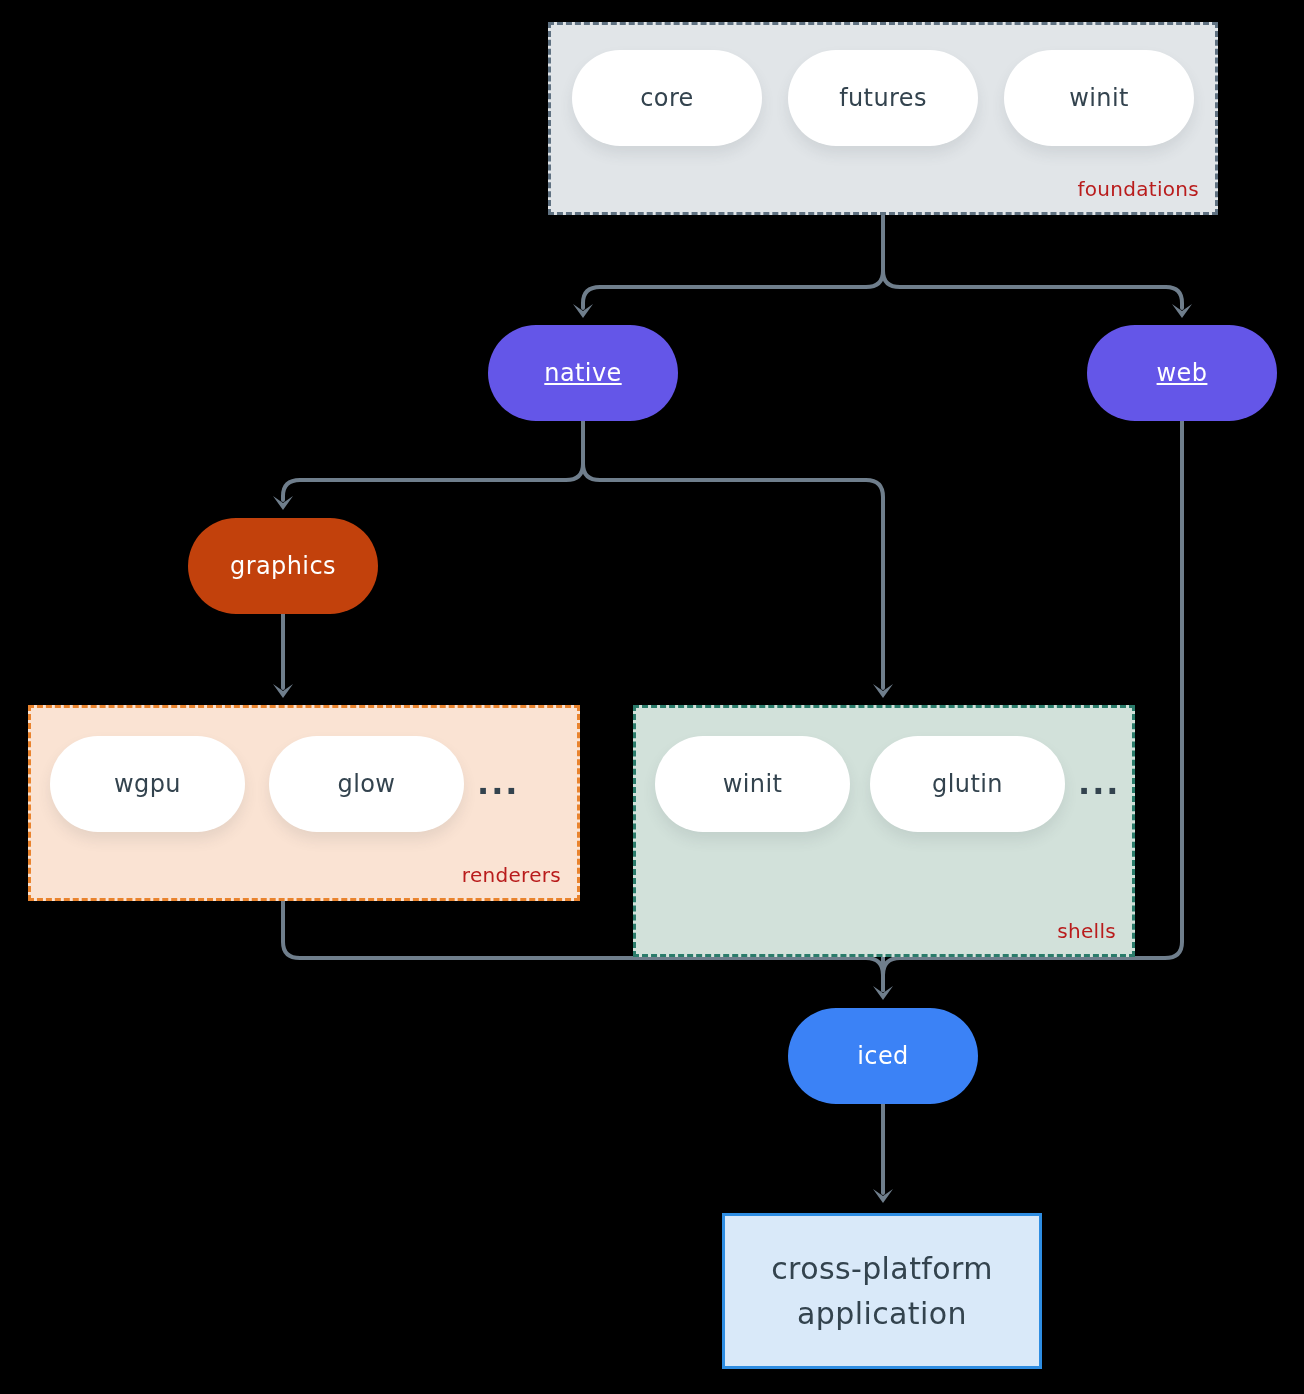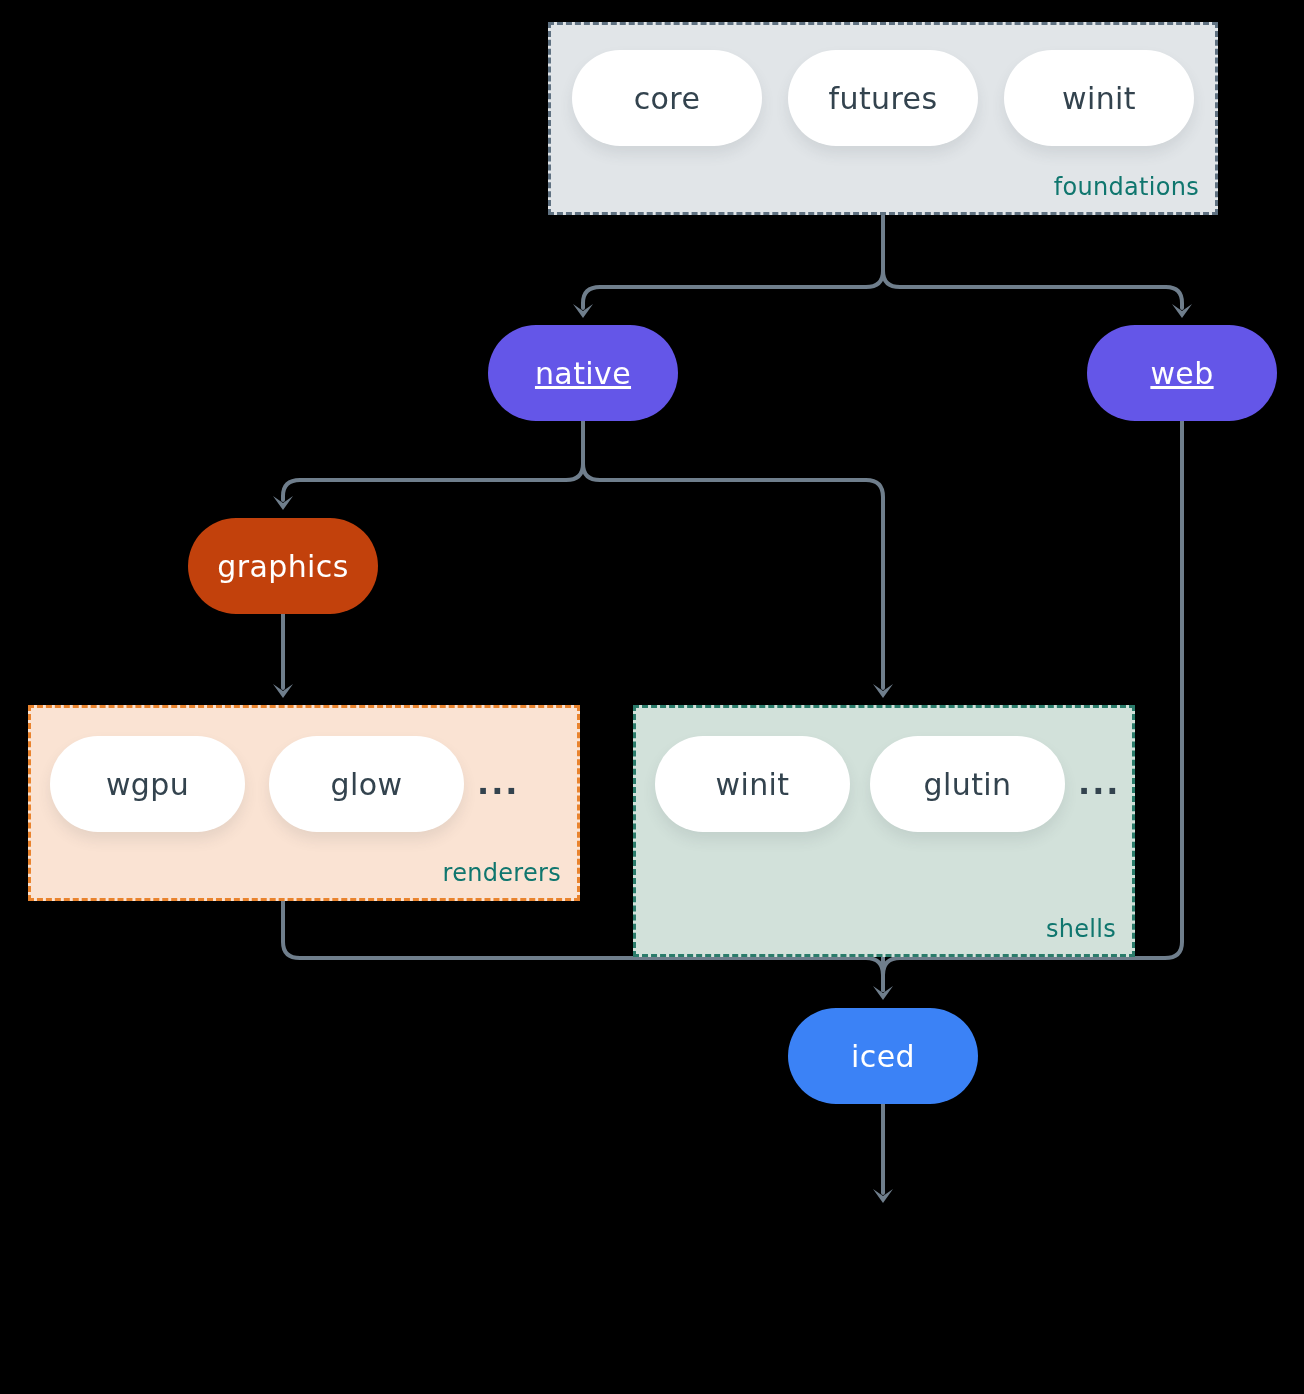"core" .pill { font-size: 30px -> 24px }
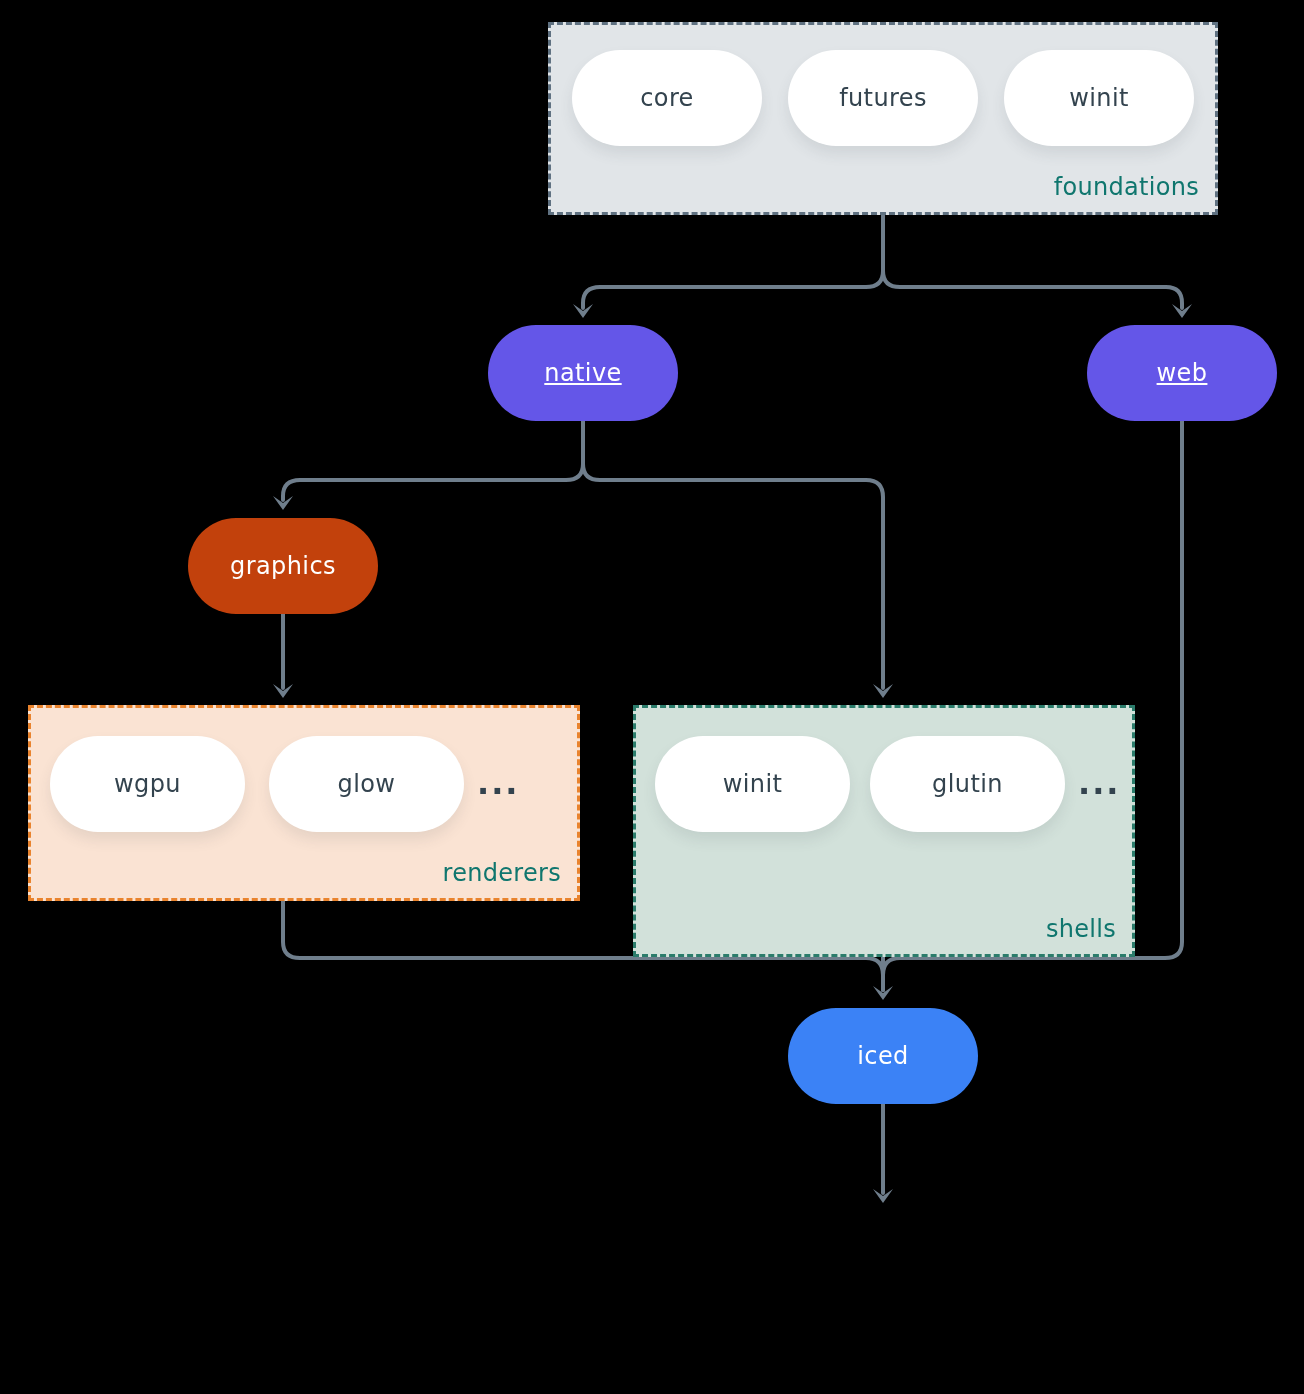"foundations" .group-label { color: #0f766e -> #b91c1c; font-size: 24px -> 20px }
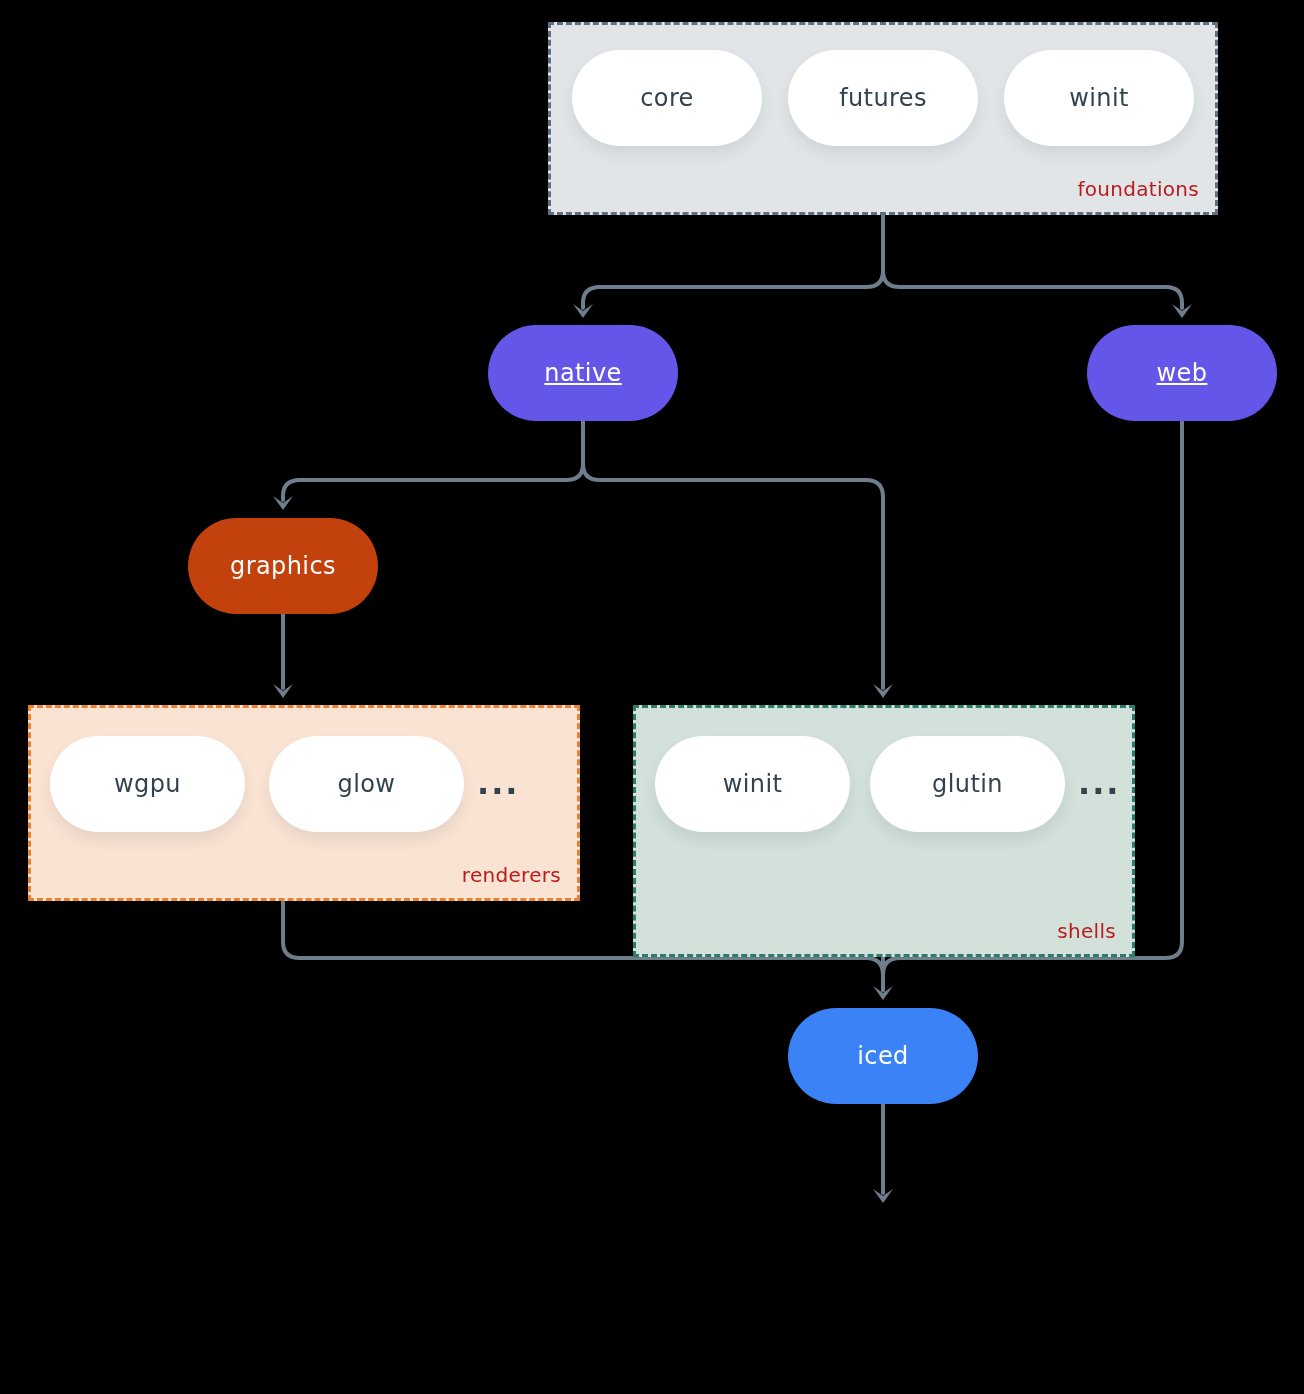"cross-platform" div.app-box { html: none -> <div> <div>cross-platform</div> <div>application</div> </div> }
